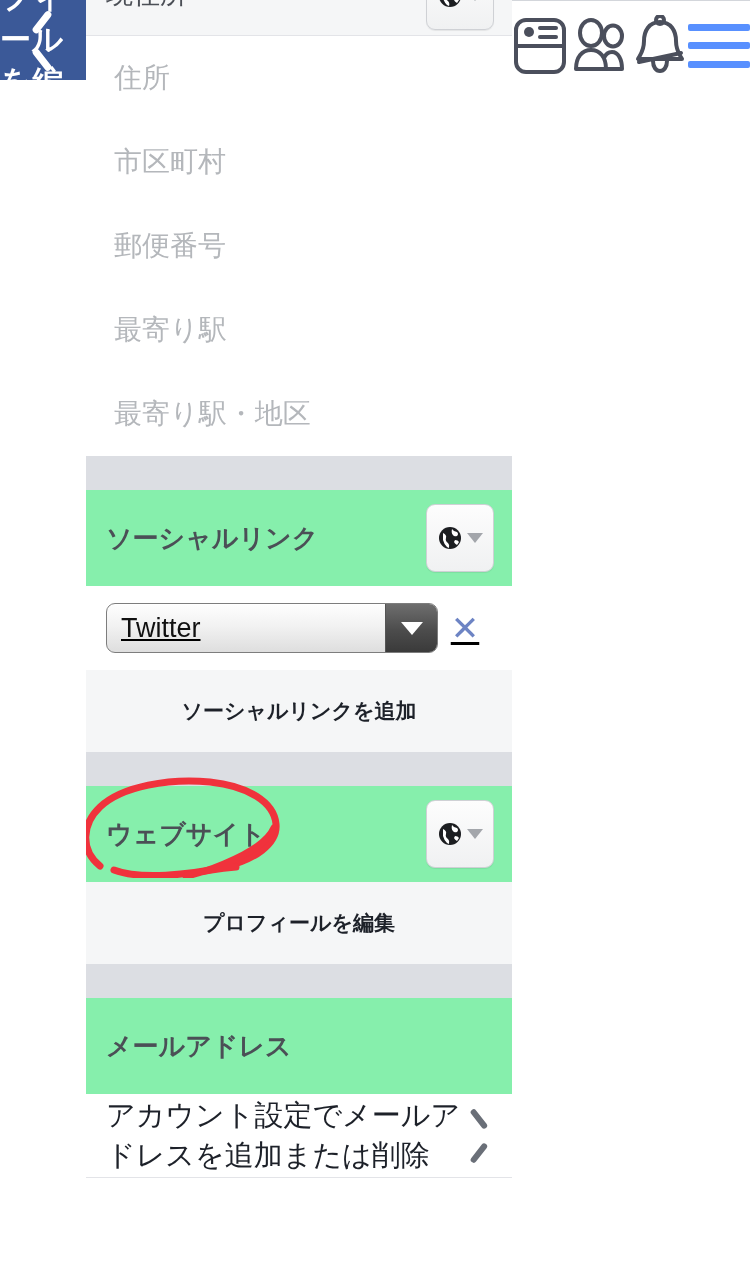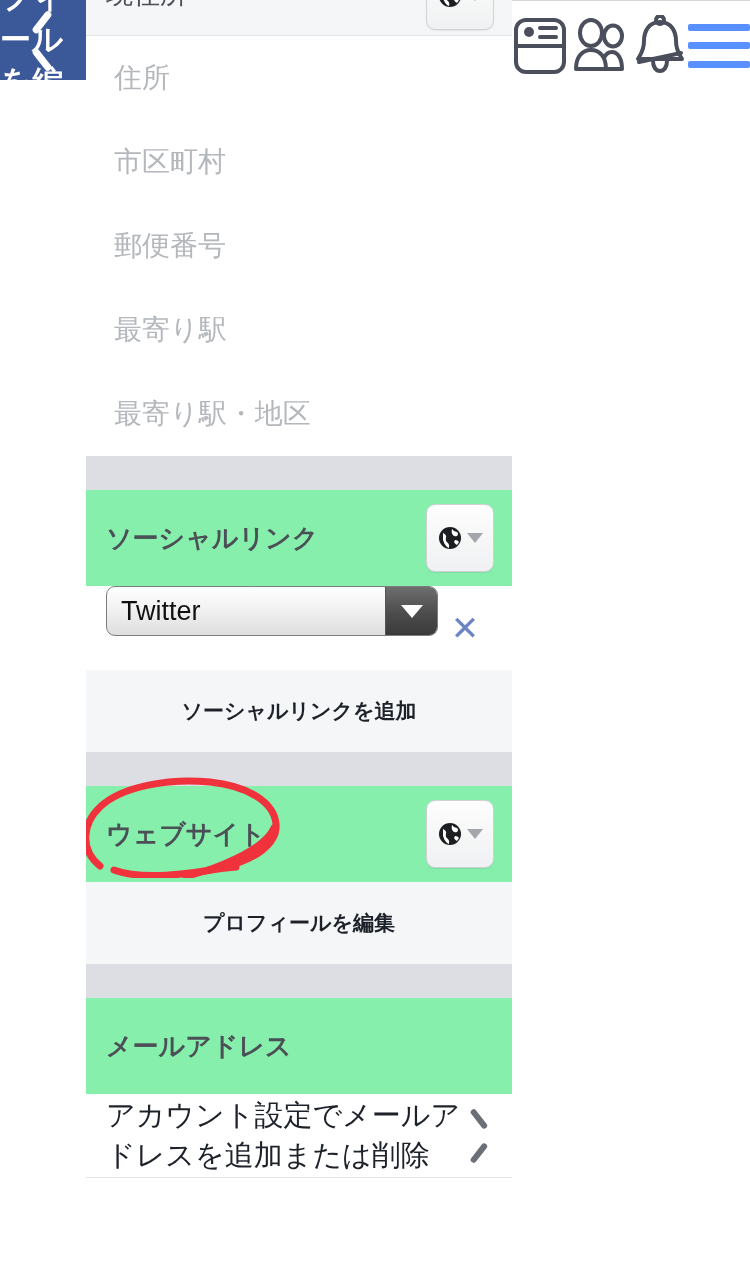"Twitter" .social-row { align-items: none -> center; text-decoration: none -> underline }
